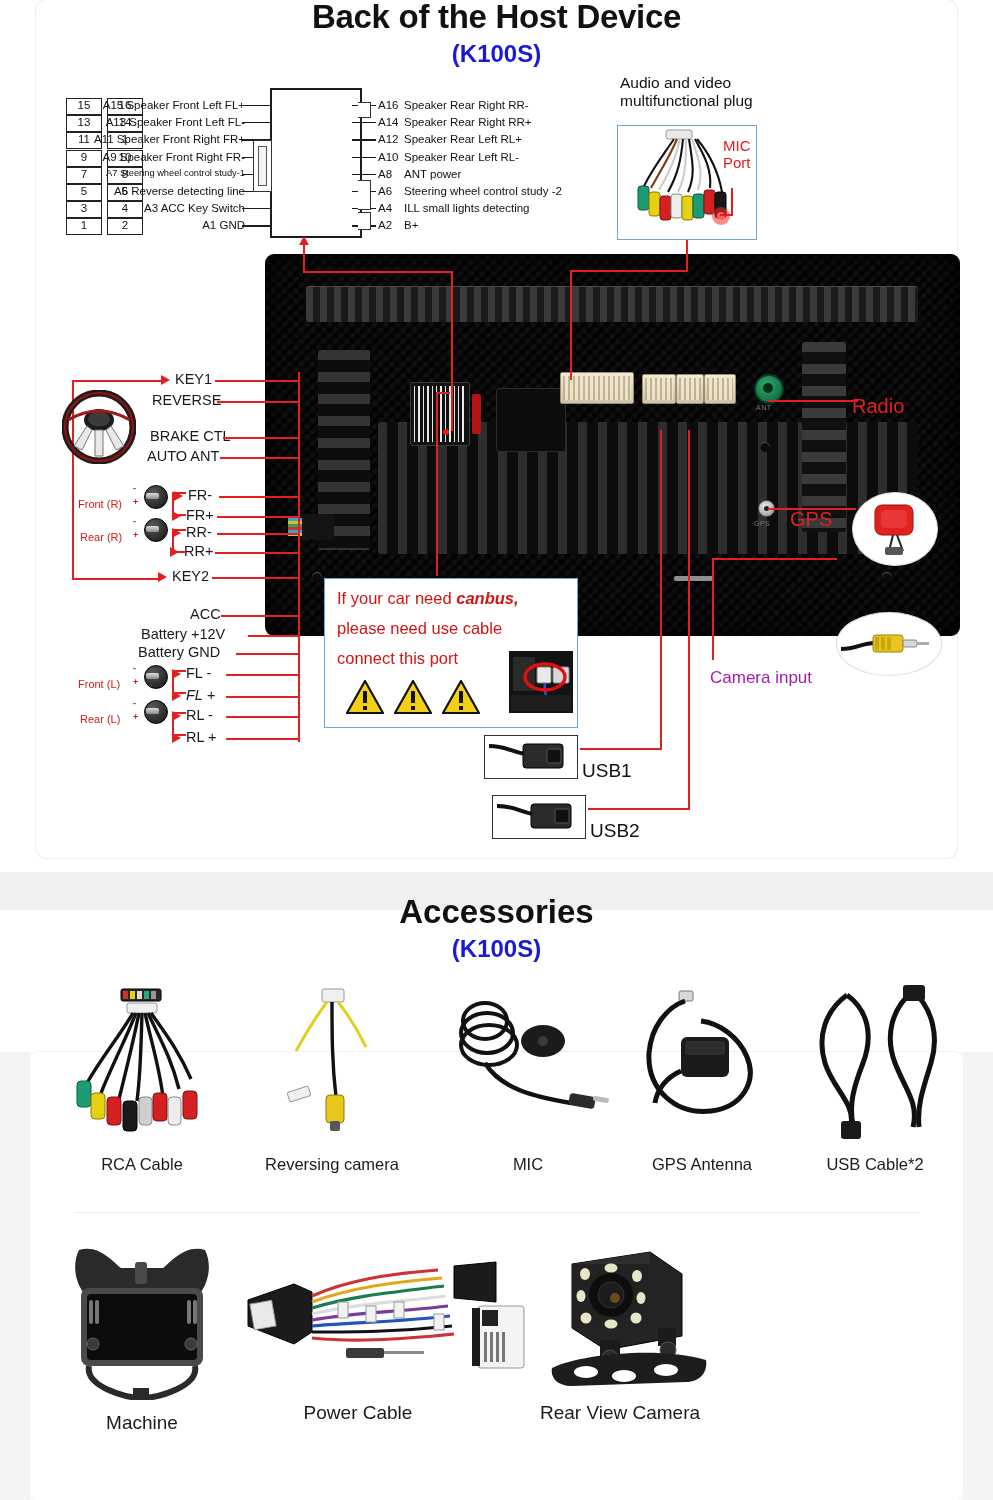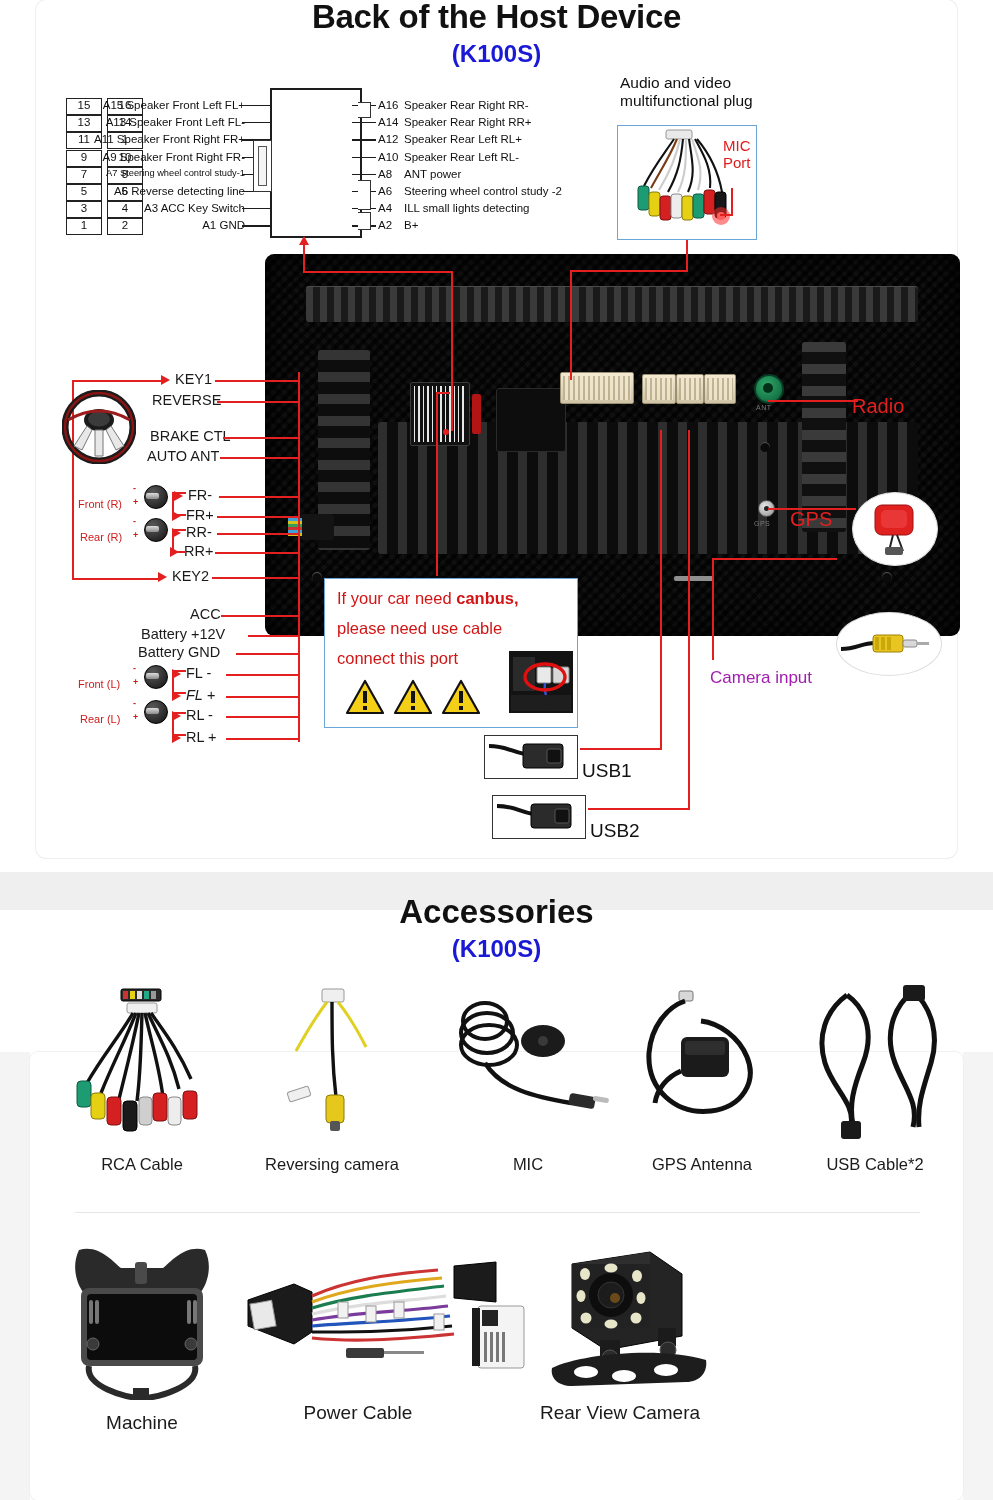"canbus," .cbline b { font-style: none -> italic }
